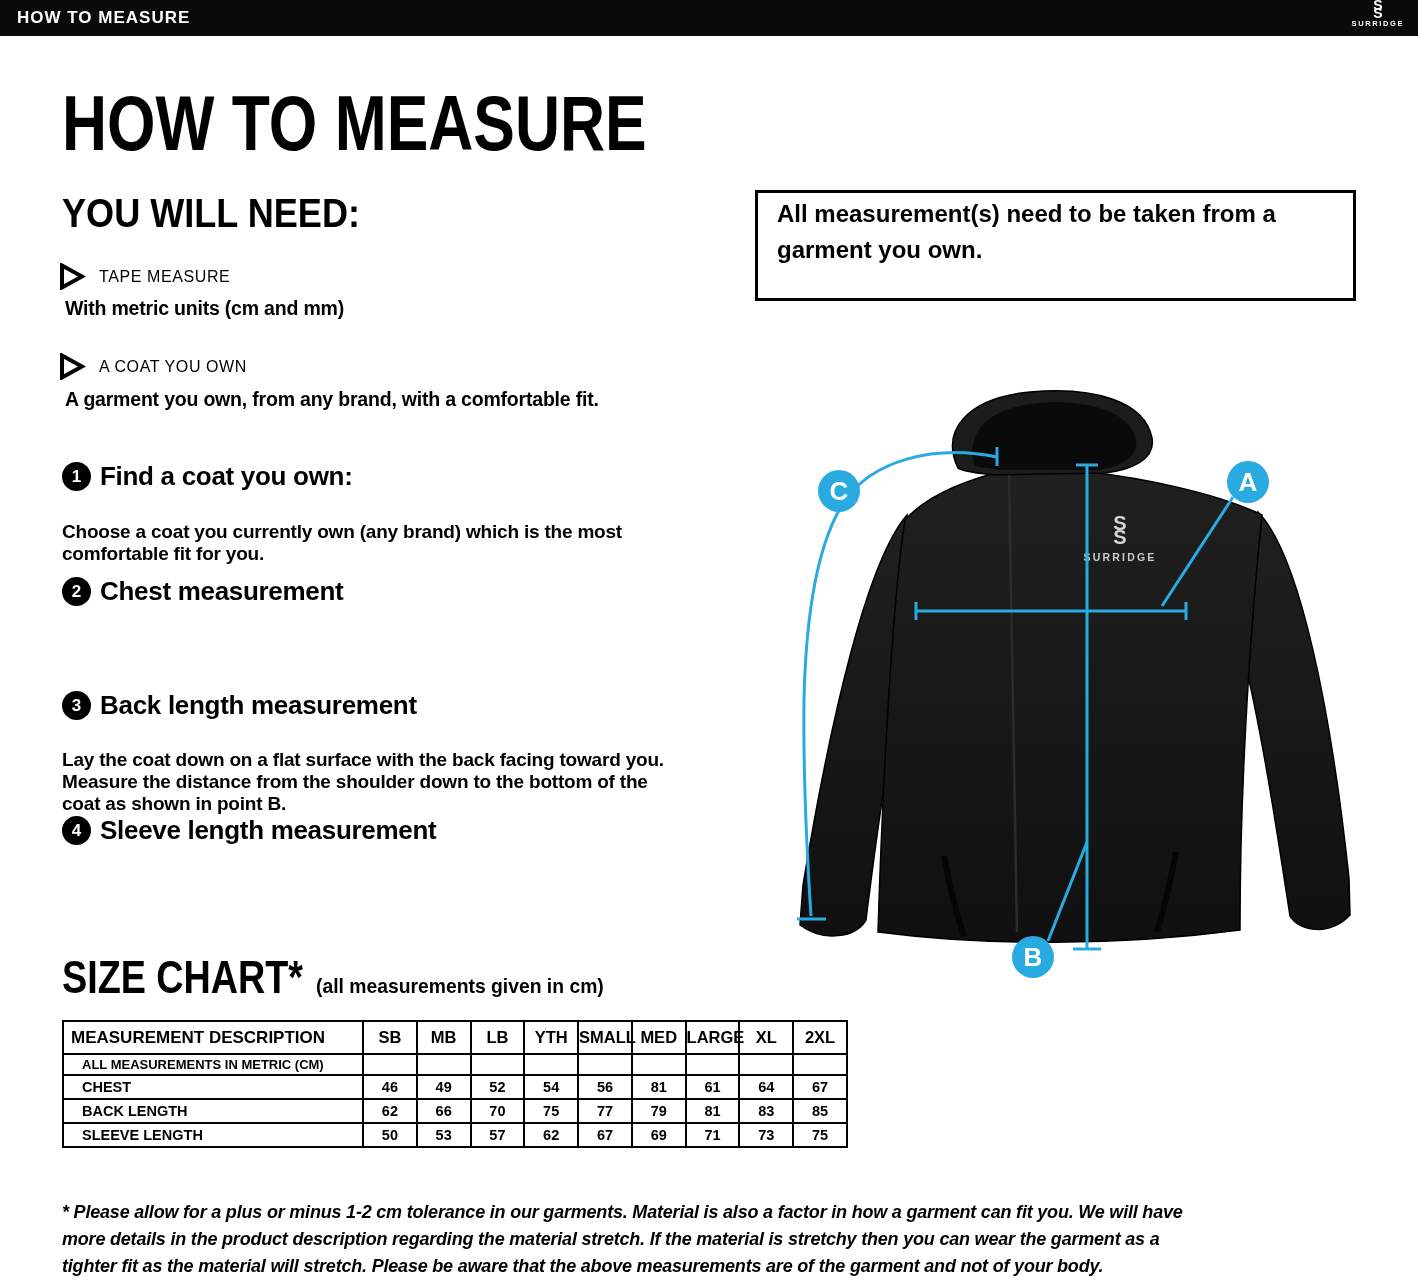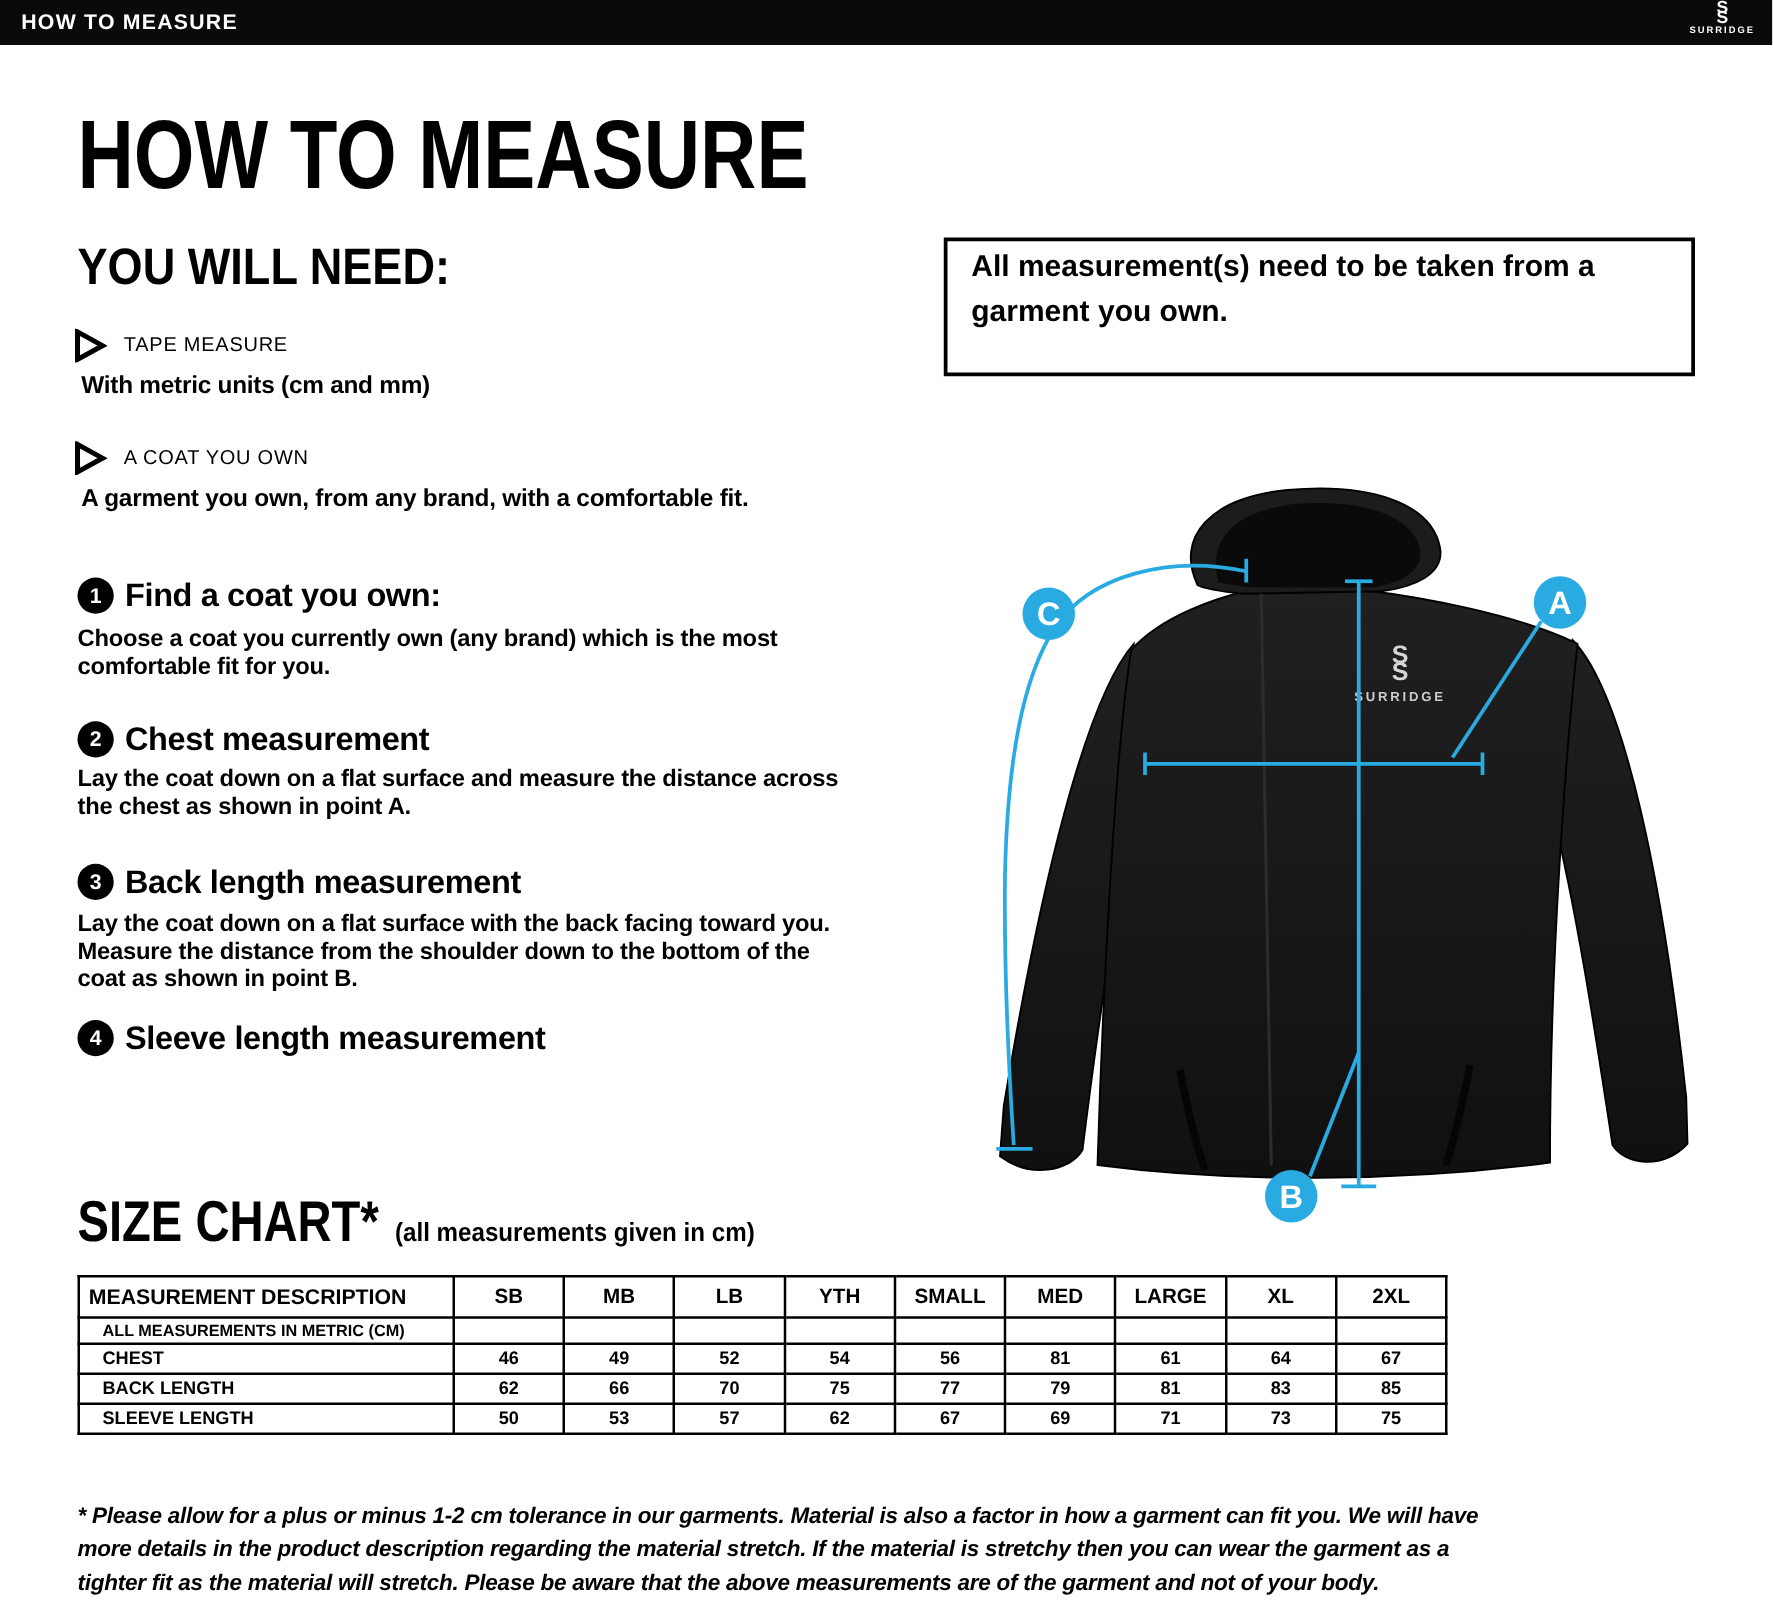"Choose a coat you currently" .step-desc { margin-top: none -> 20px }
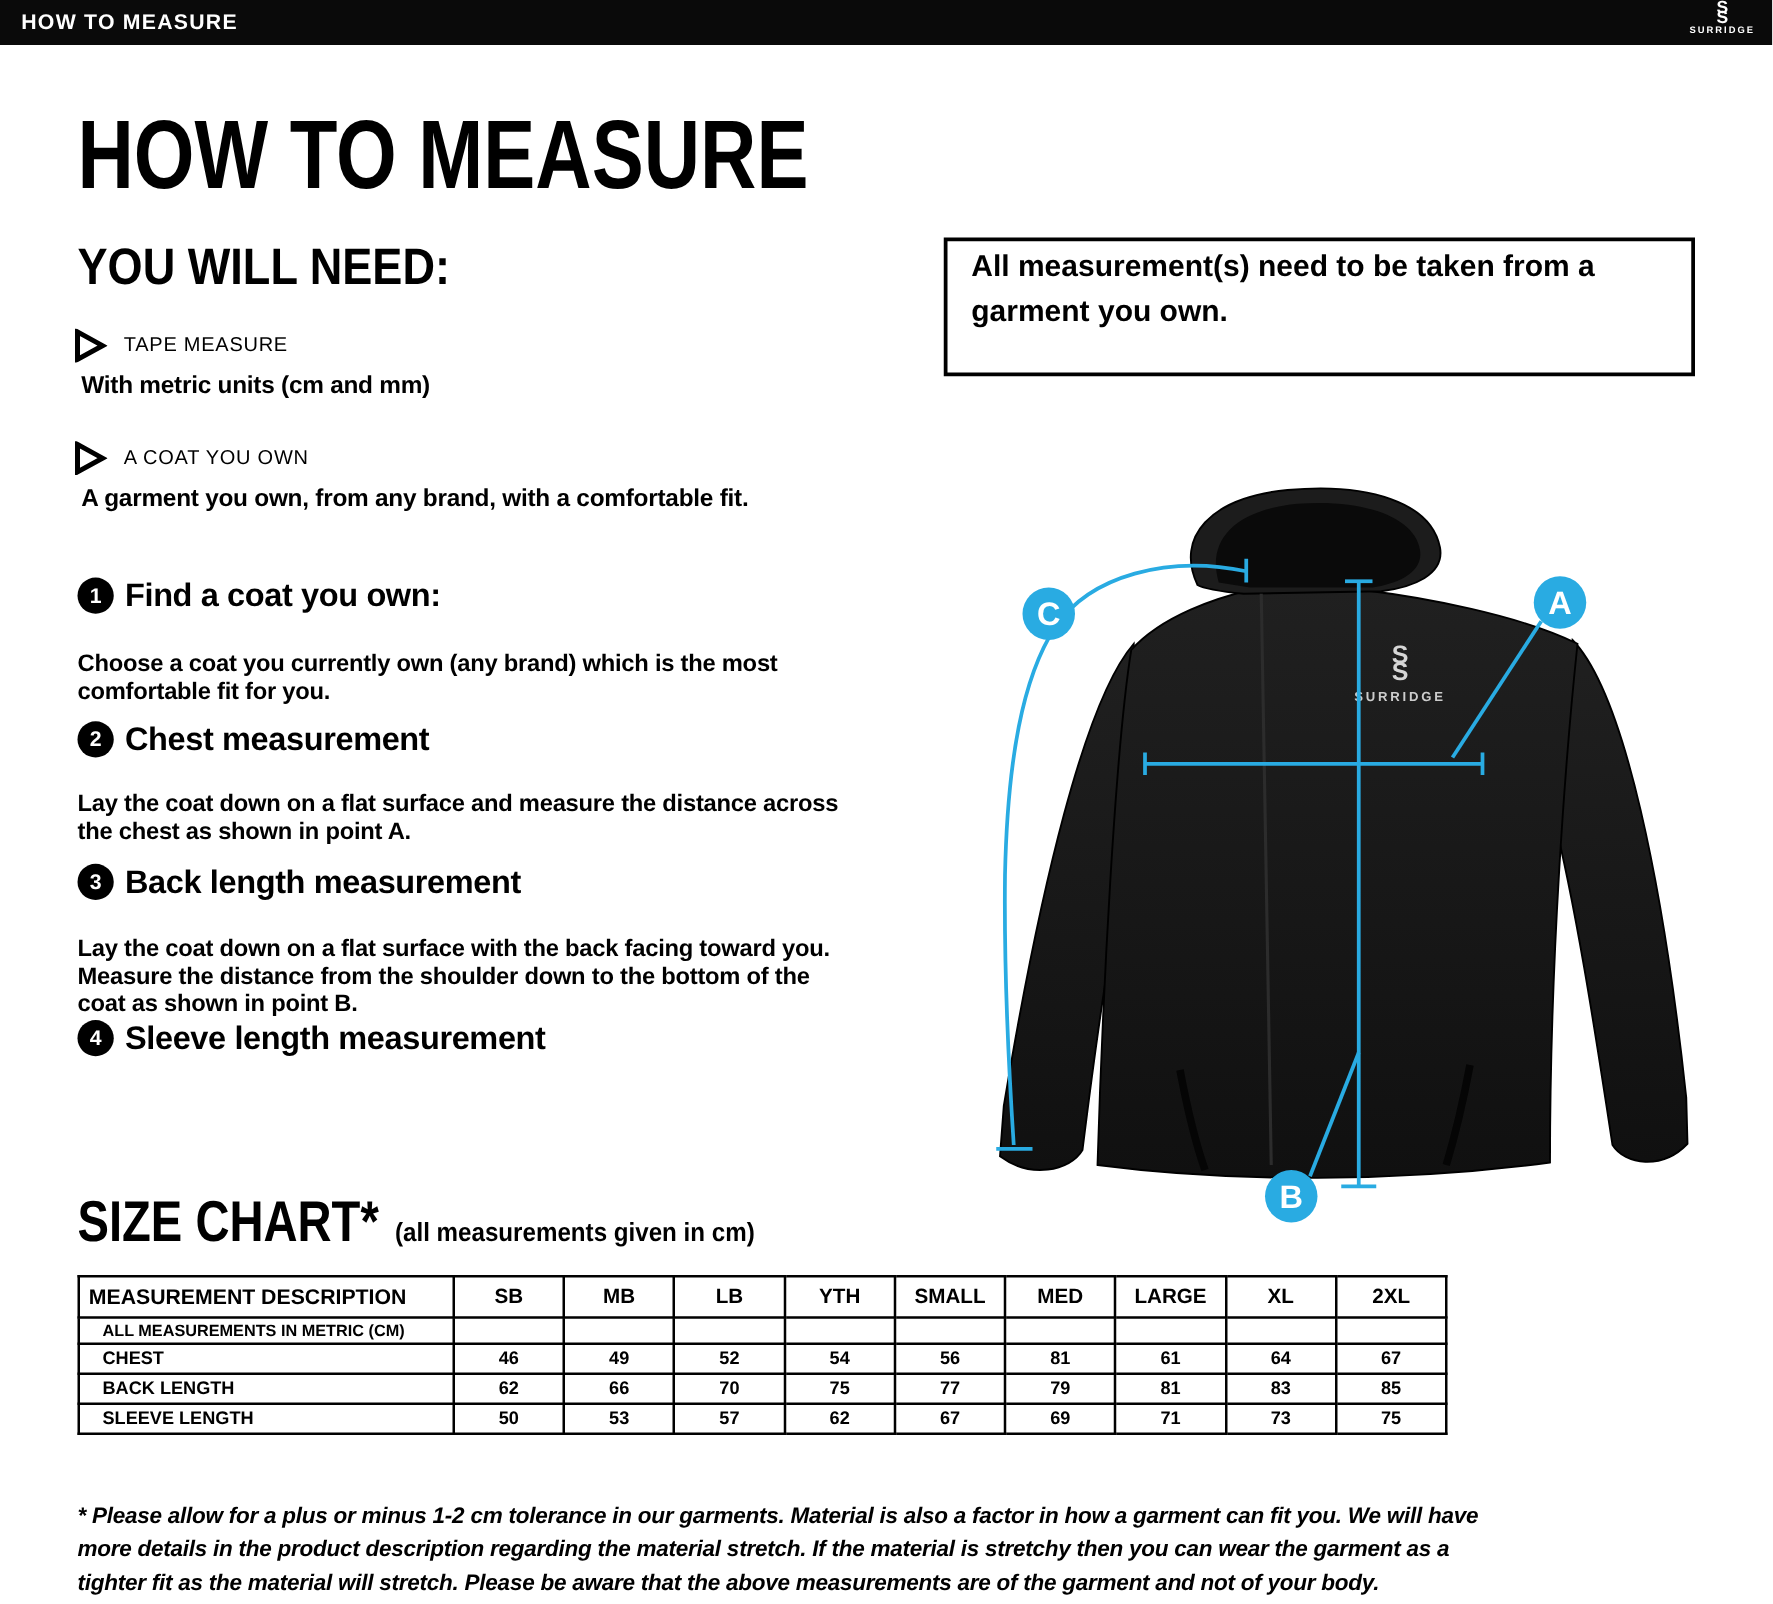"Lay the coat down on a flat surface and" div.step-desc { html: <div>Lay the coat down on a flat surface and measure the distance across the chest as shown in point A.</div> -> none }
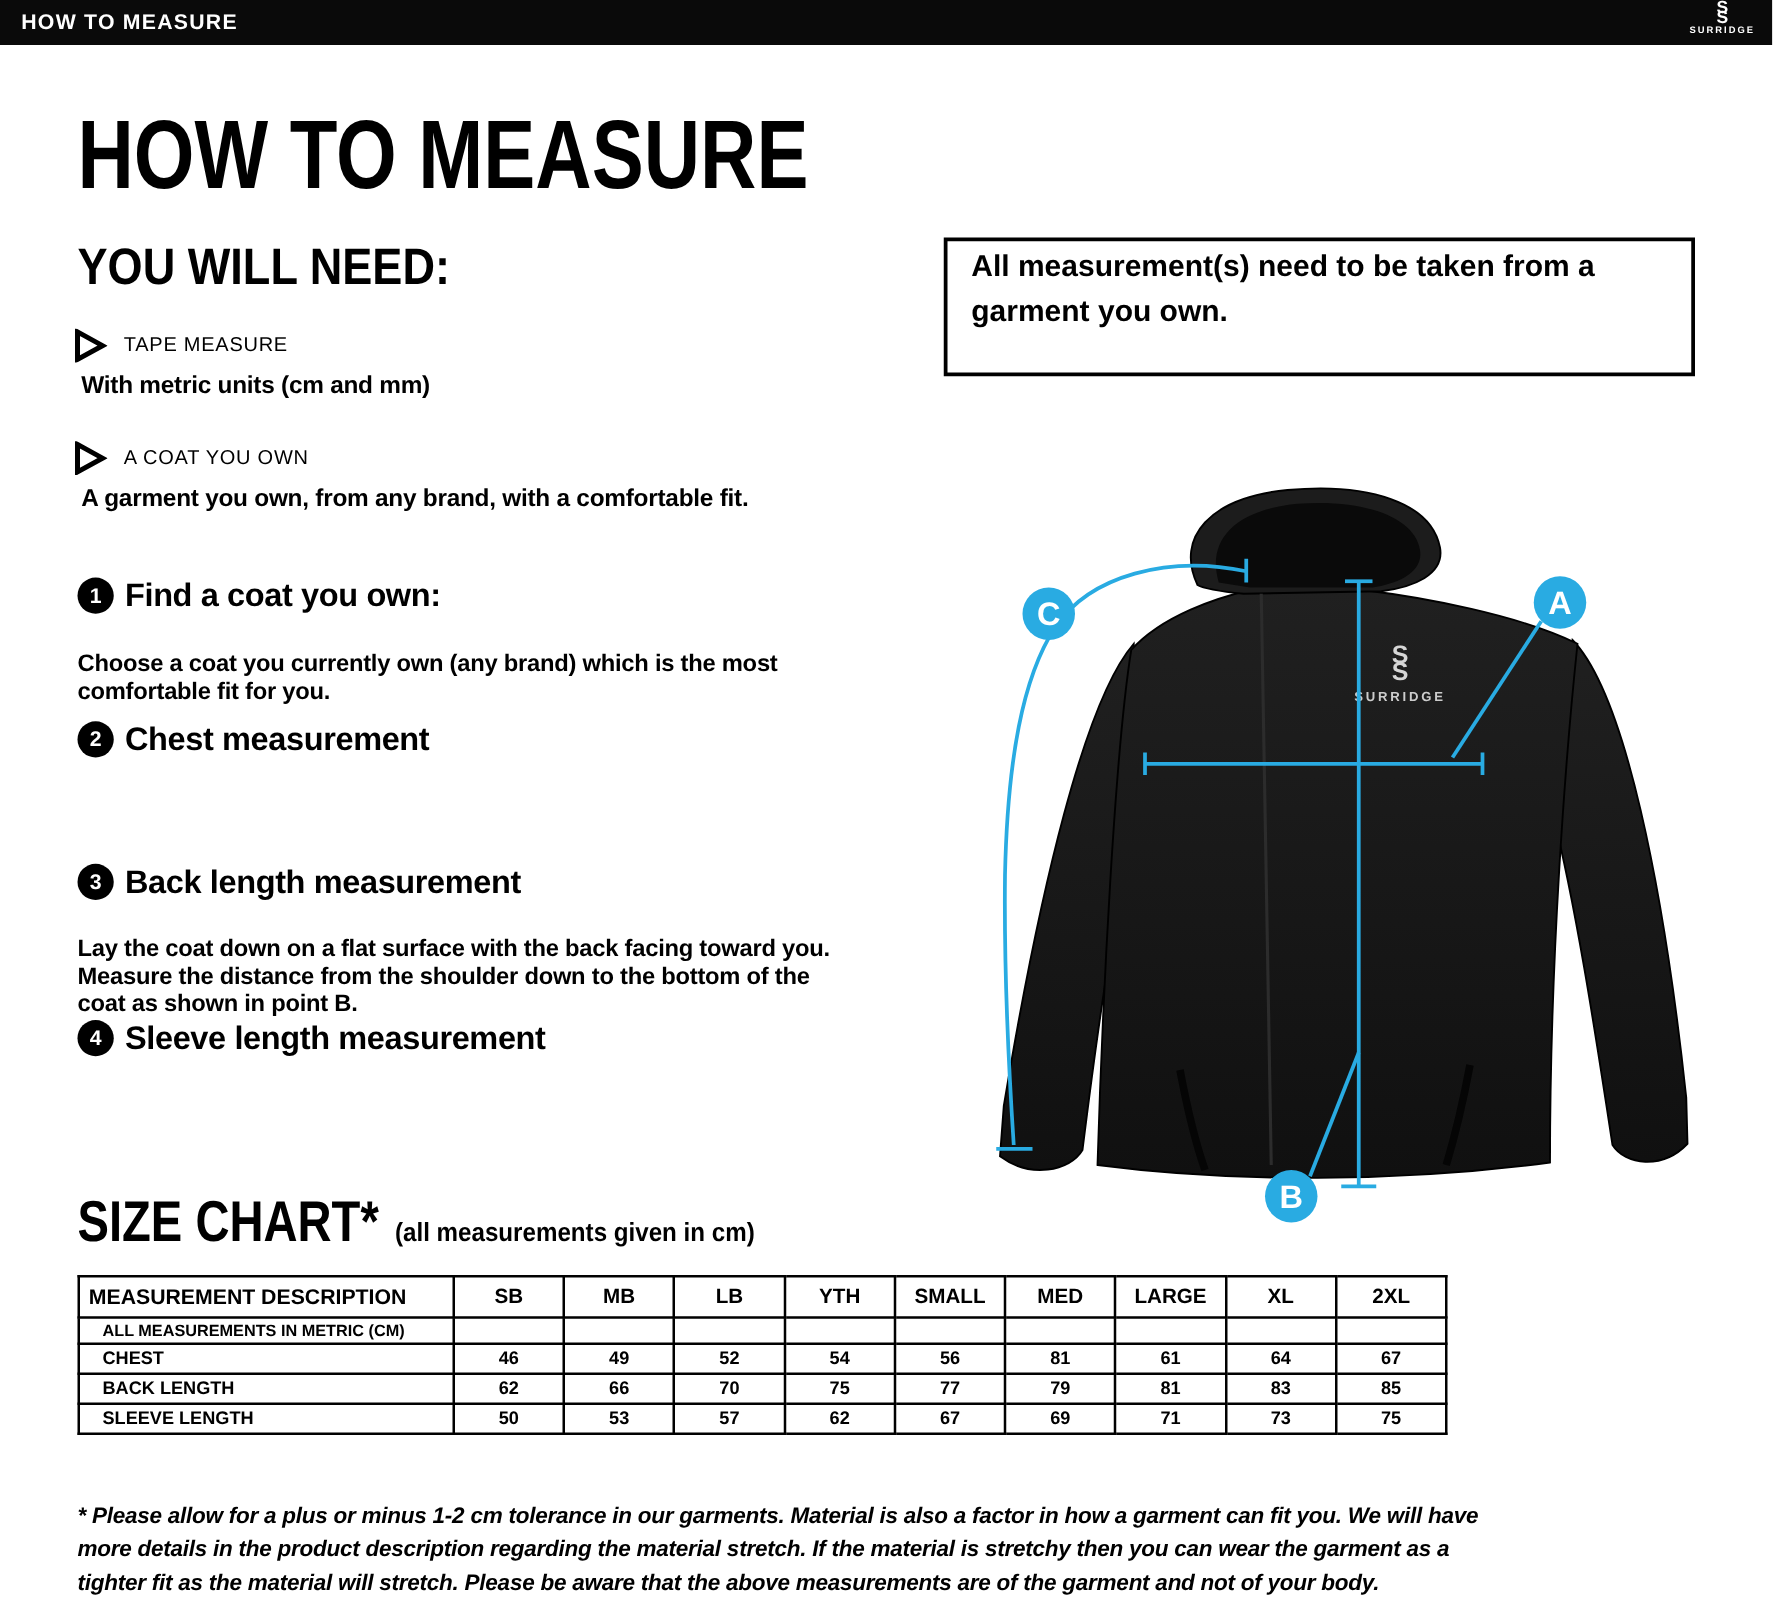"MEASUREMENT DESCRIPTION" table.size-chart { width: 1096px -> 786px }
